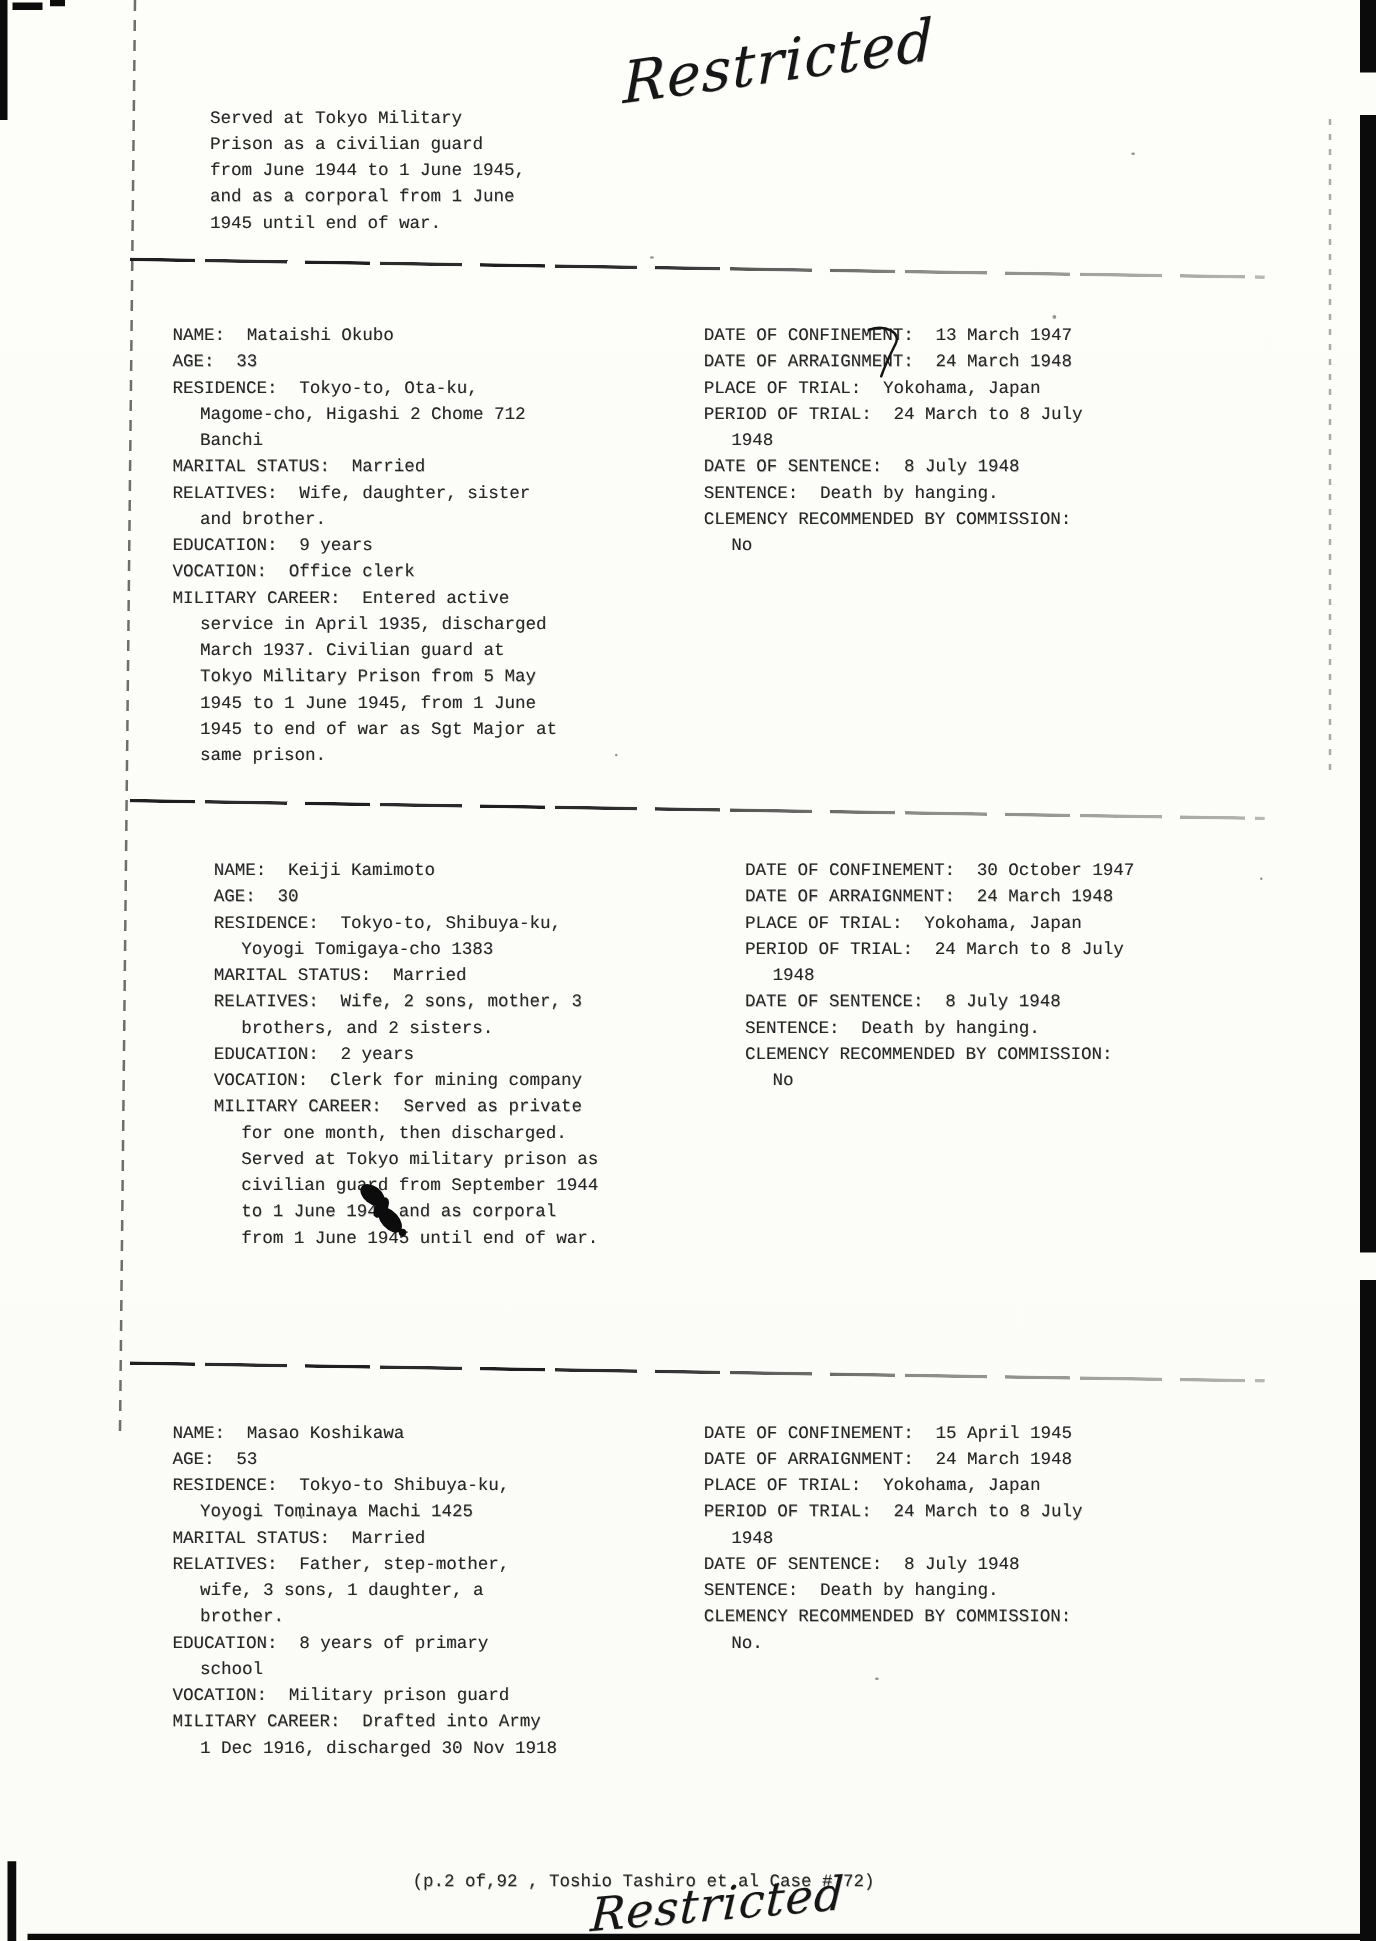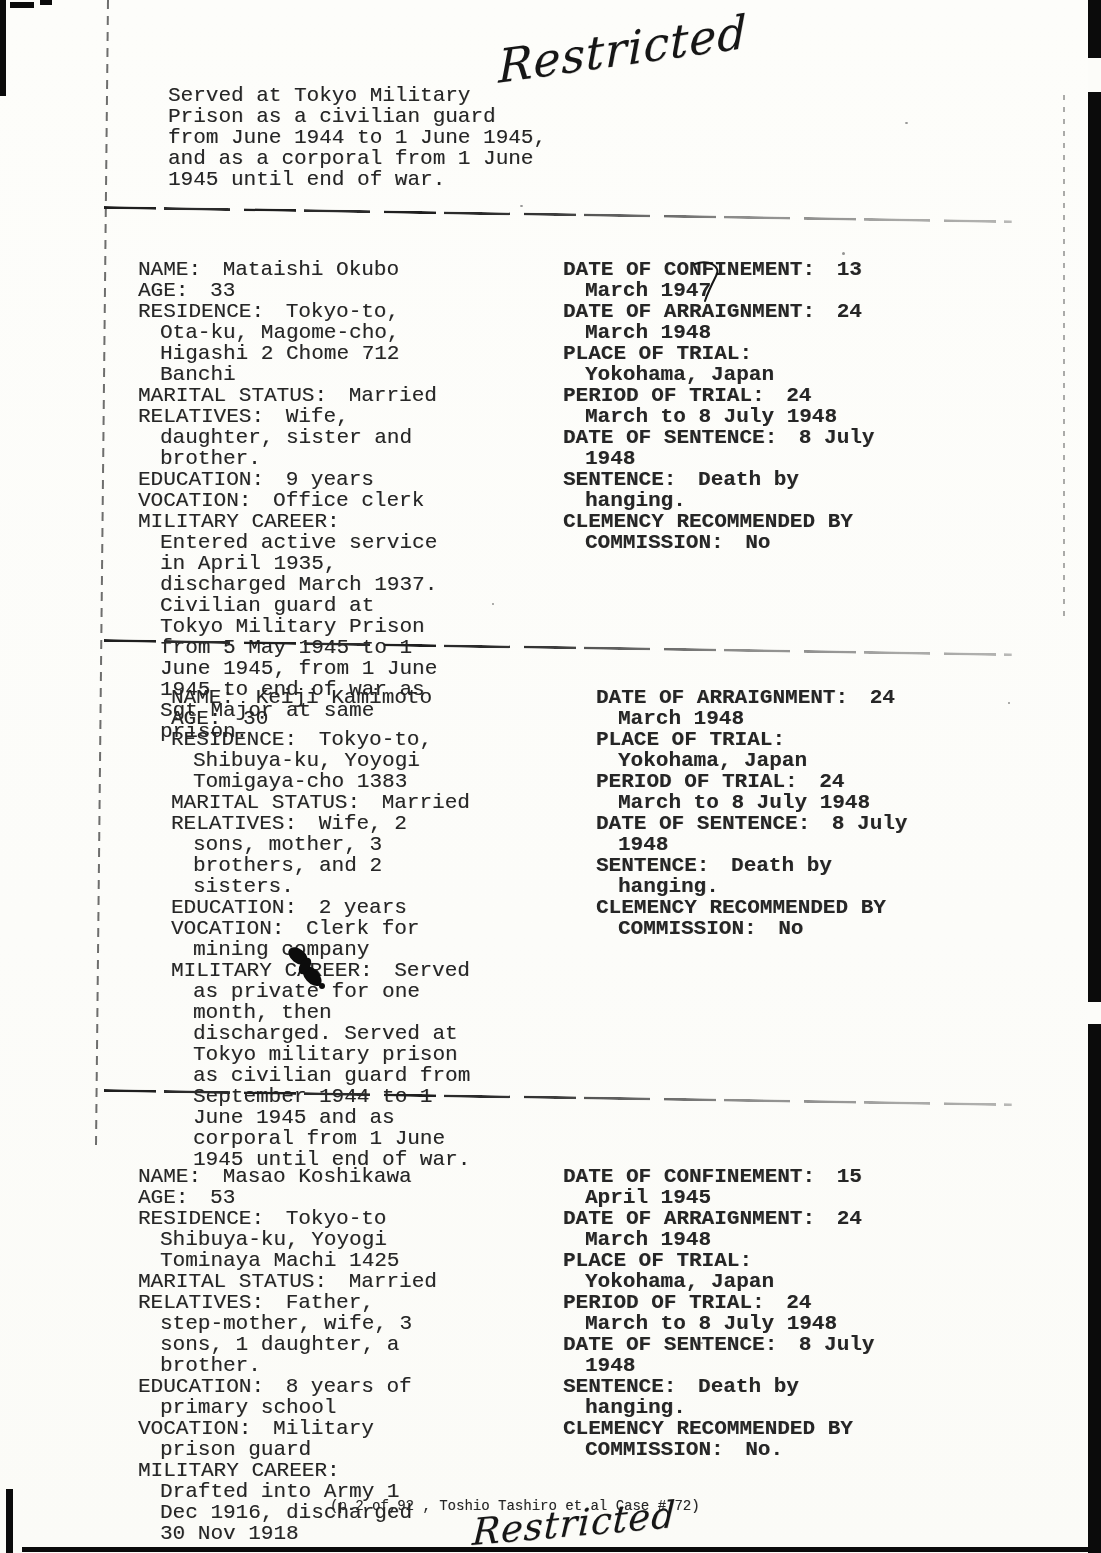"Served at Tokyo Military" .tw { font-size: 21px -> 14px }
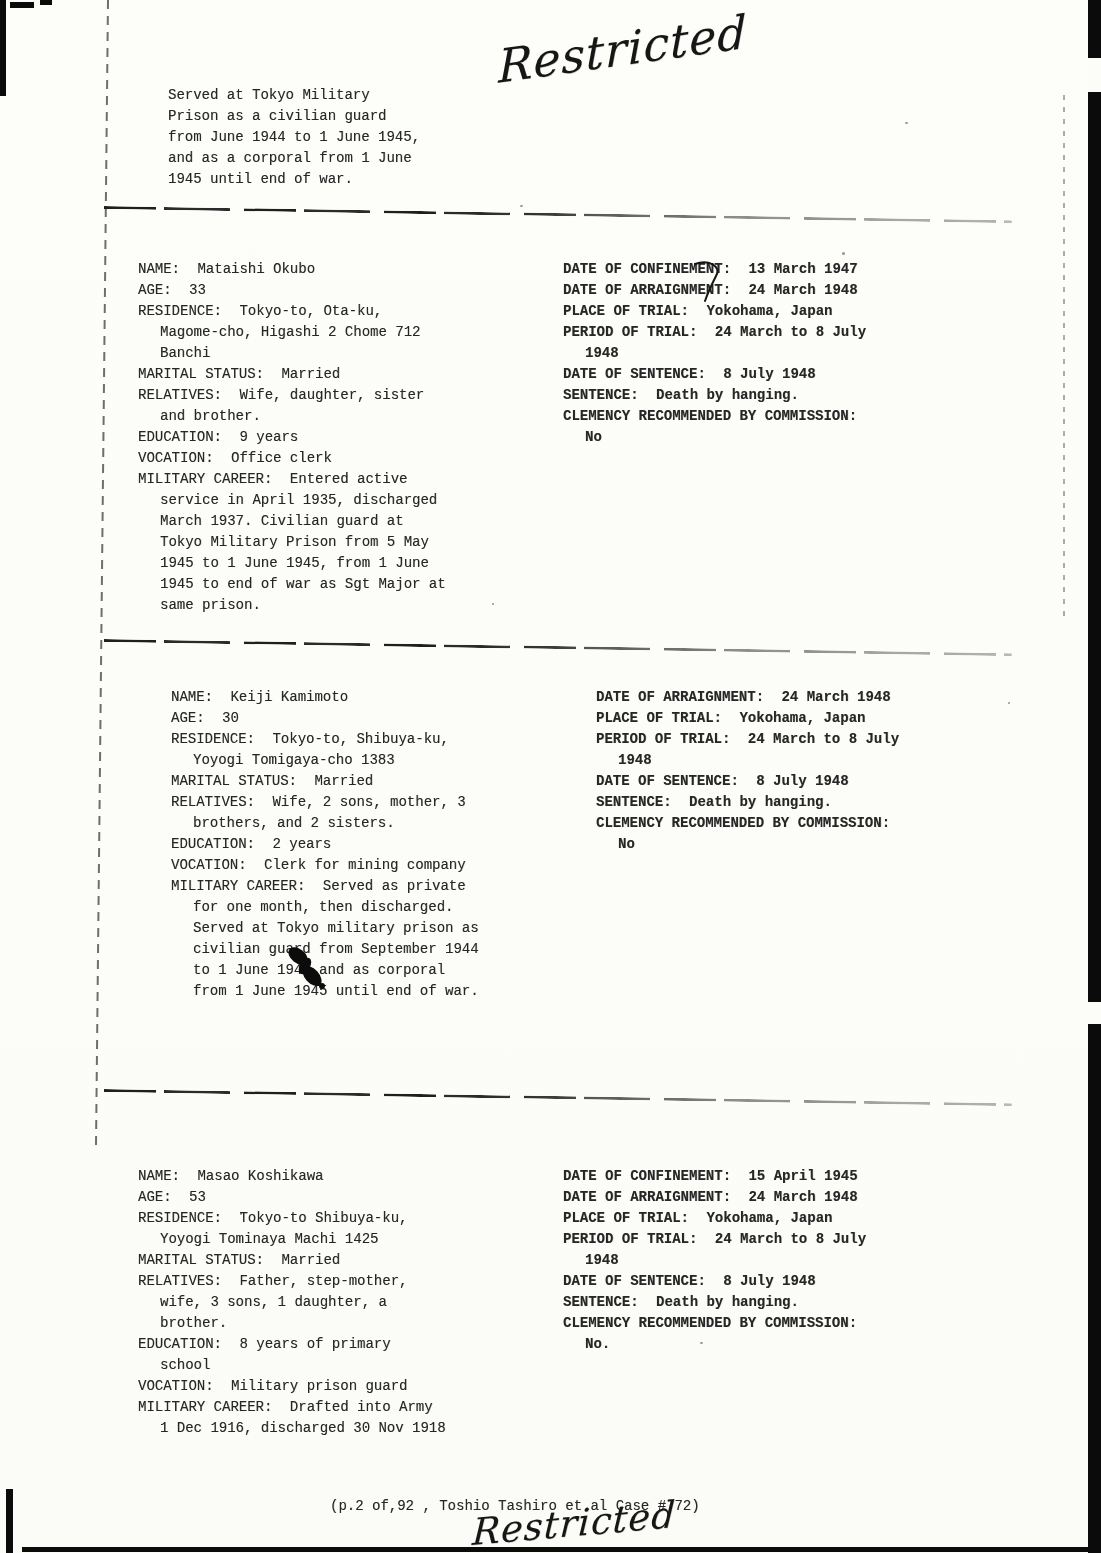"DATE OF CONFINEMENT: 13 March" .col.right { font-weight: bold -> none }
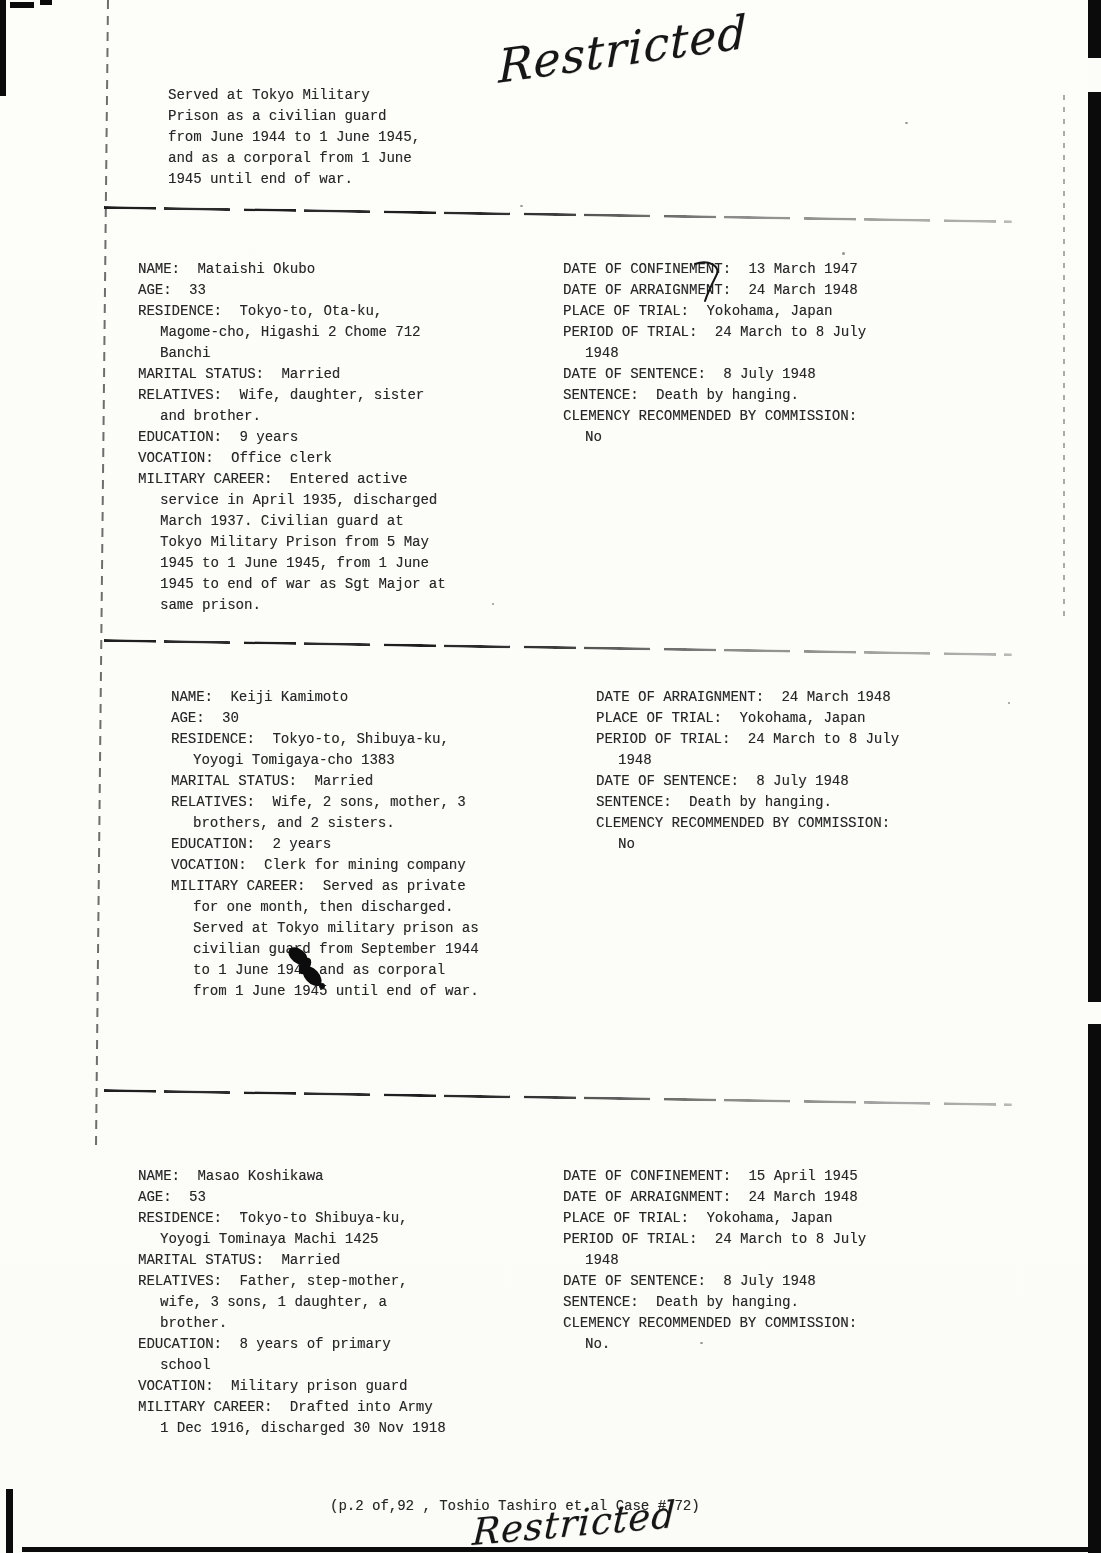"DATE OF CONFINEMENT: 30 October" div.entry { html: none -> <div><span>DATE OF CONFINEMENT:</span> <span>30 October 1947</span></div> }
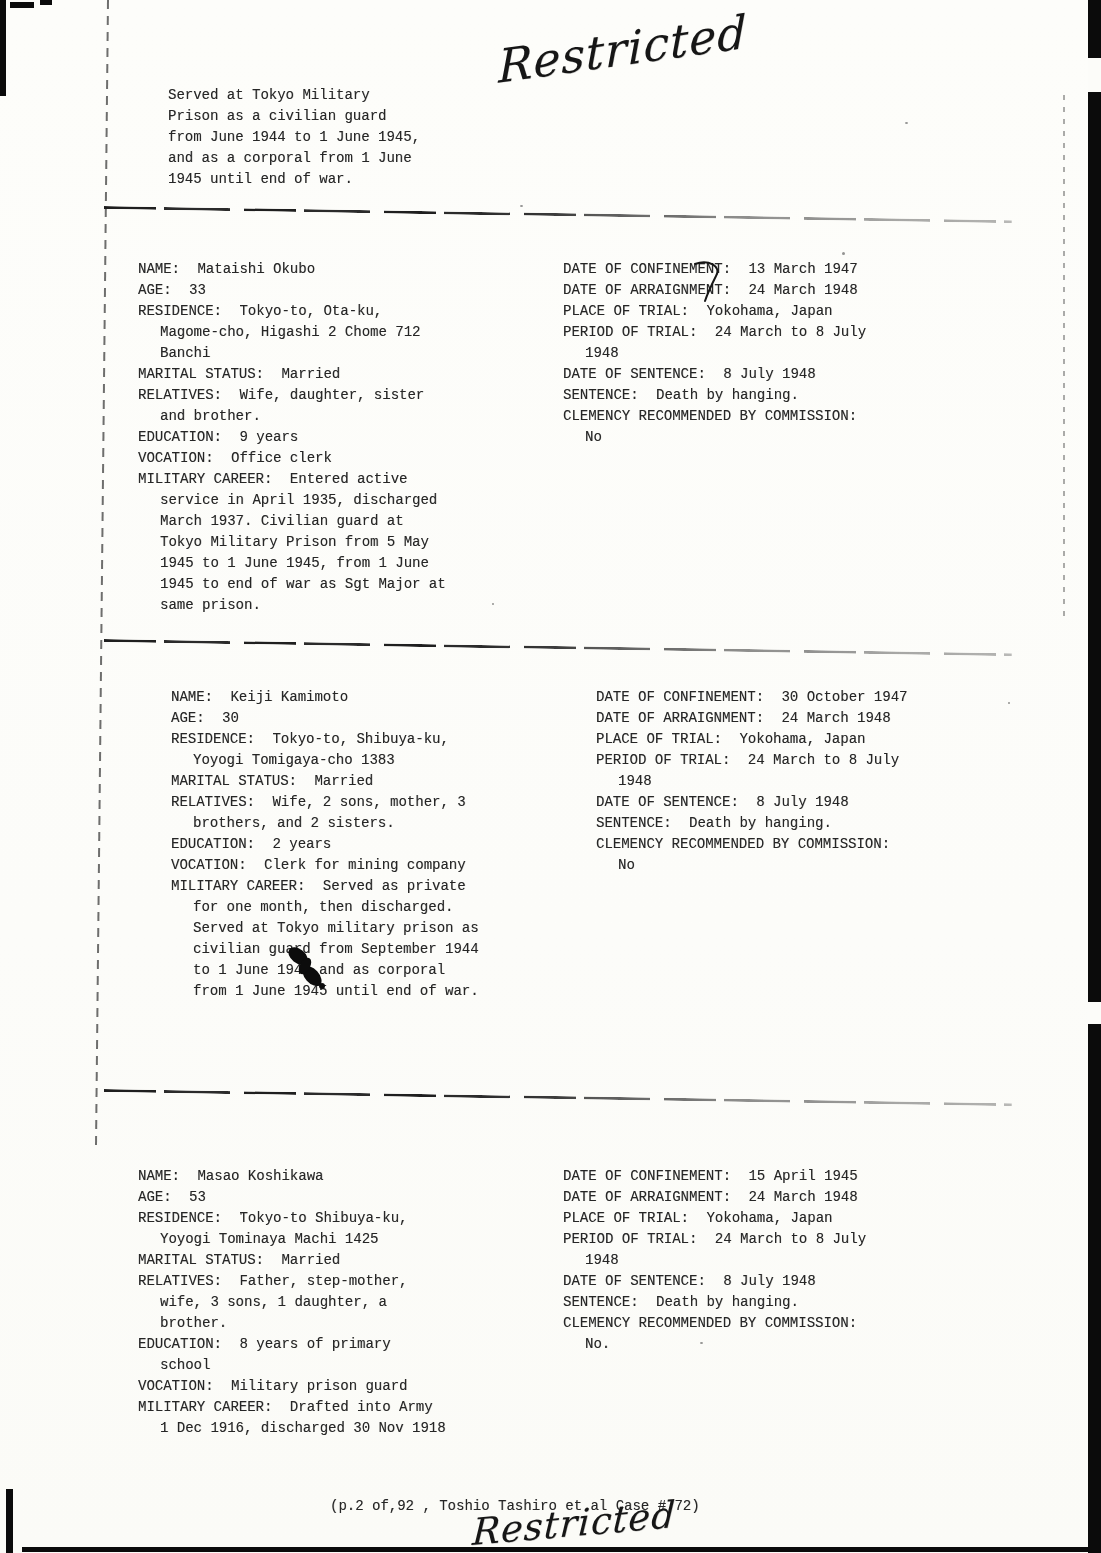"NAME: Masao Koshikawa" .record:nth-child(3) { margin-top: 29px -> none }
